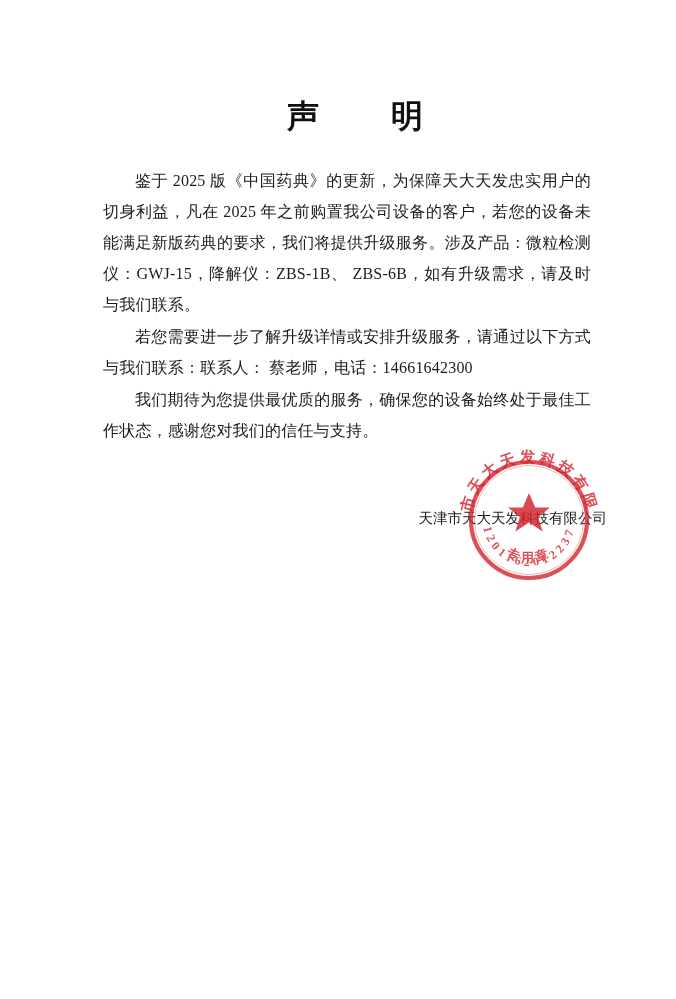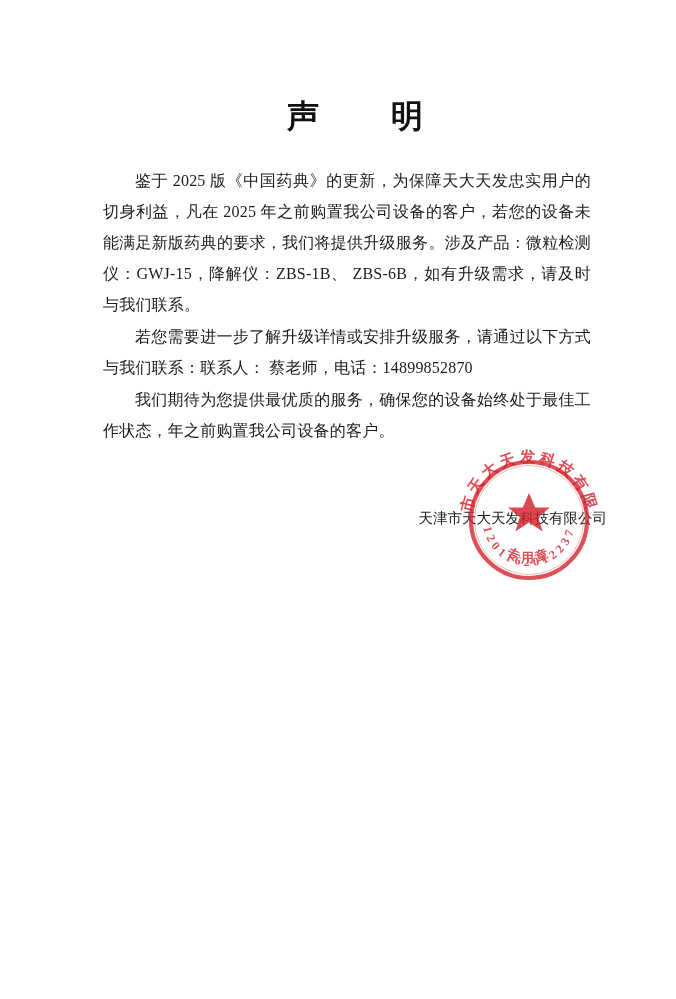"若您需要进一步了解升级详情或安排升级服务，请通过以下方式与我们联系：联系人：" p.para { text: 14899852870 -> 14661642300 }
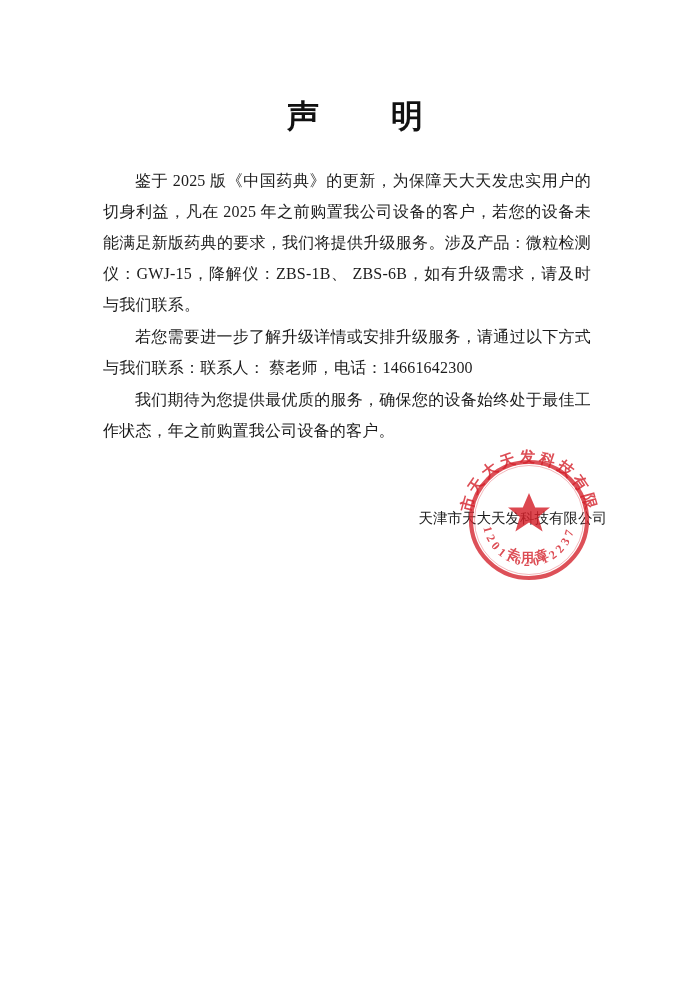"我们期待为您提供最优质的服务，确保您的设备始终处于最佳工作状态，年之前购置我公司" p.para { text: 年之前购置我公司设备的客户 -> 感谢您对我们的信任与支持 }
